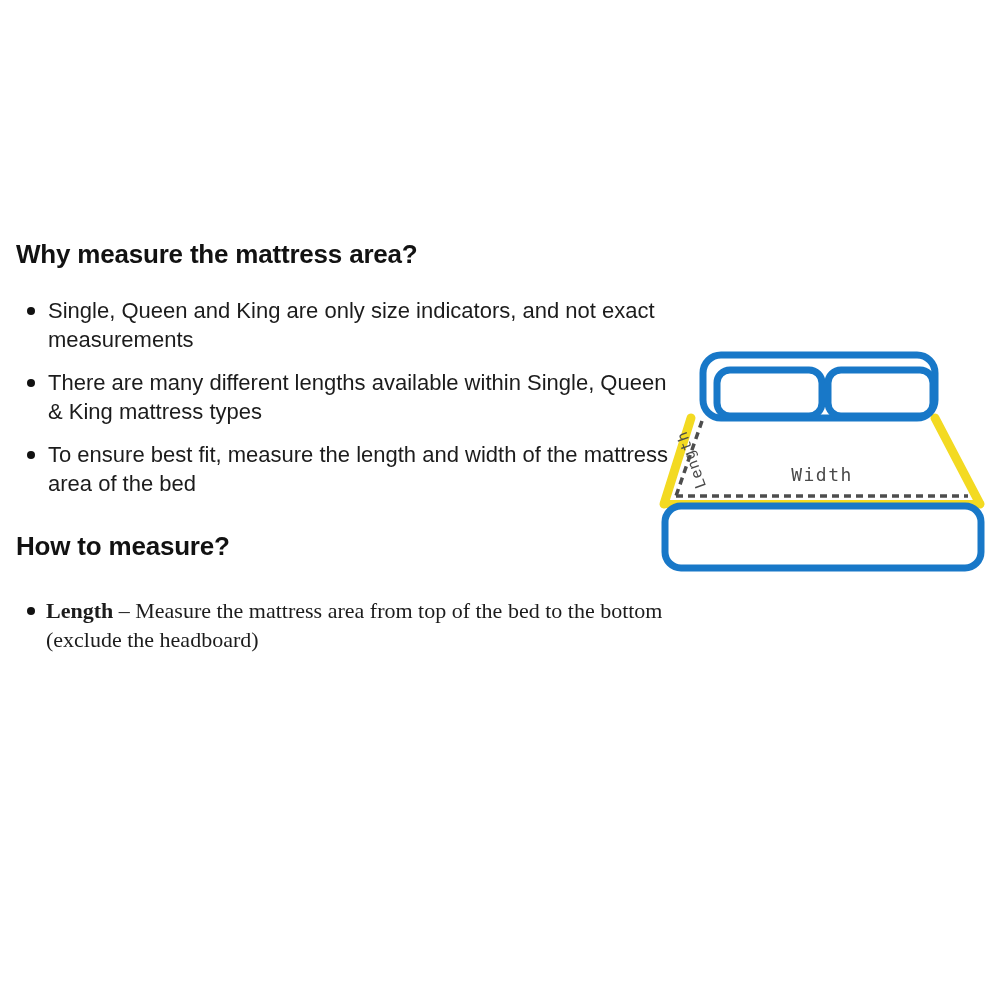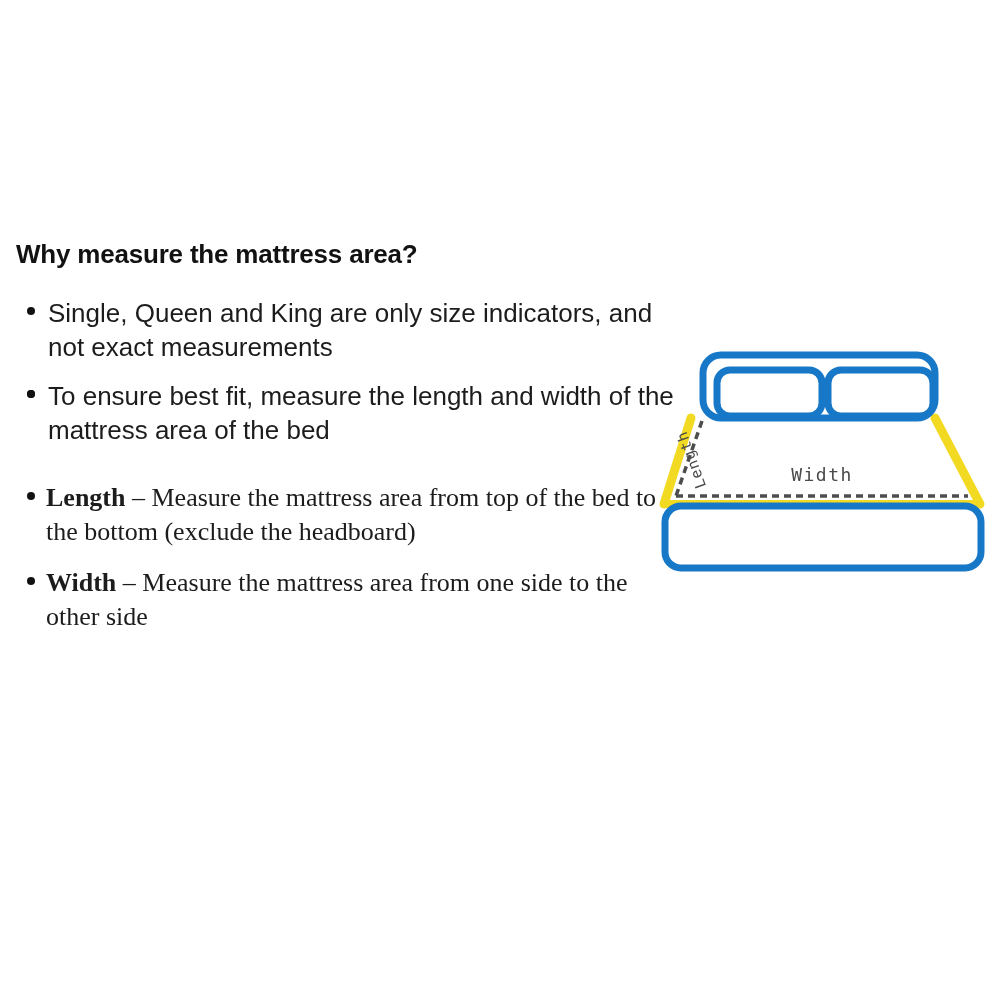"Single, Queen and King are" ul.bullets li { font-size: 26px -> 22px }
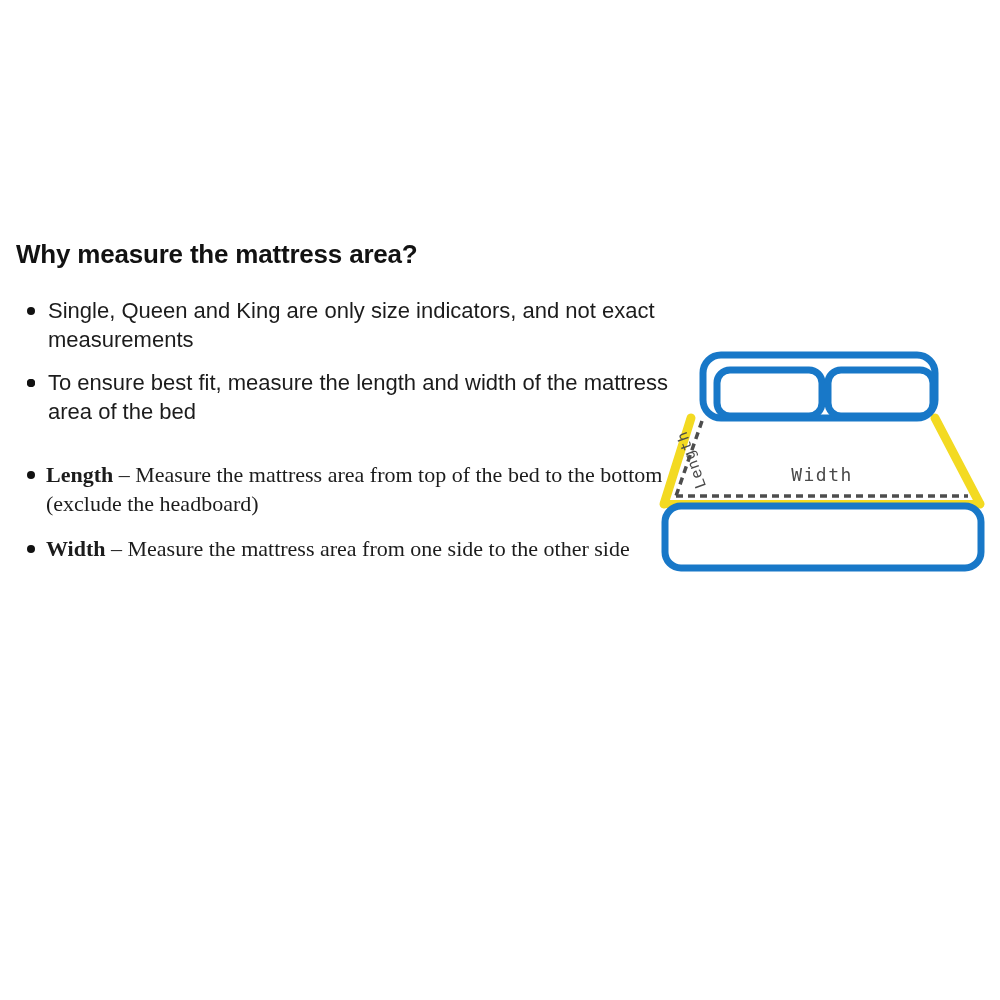"There are many different lengths" span { html: none -> <span>There are many different lengths available within Single, Queen &amp; King mattress types</span> }
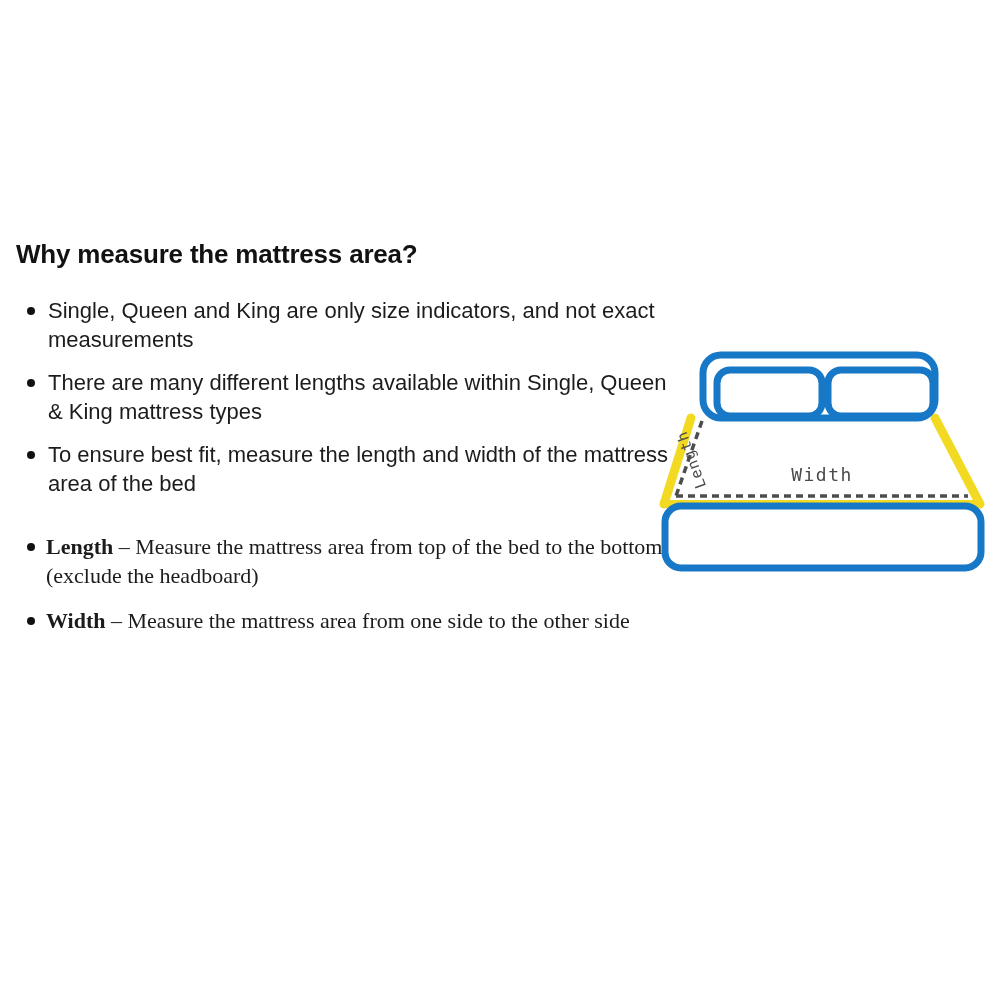"How to measure?" h2.section-heading { html: none -> <h2>How to measure?</h2> }
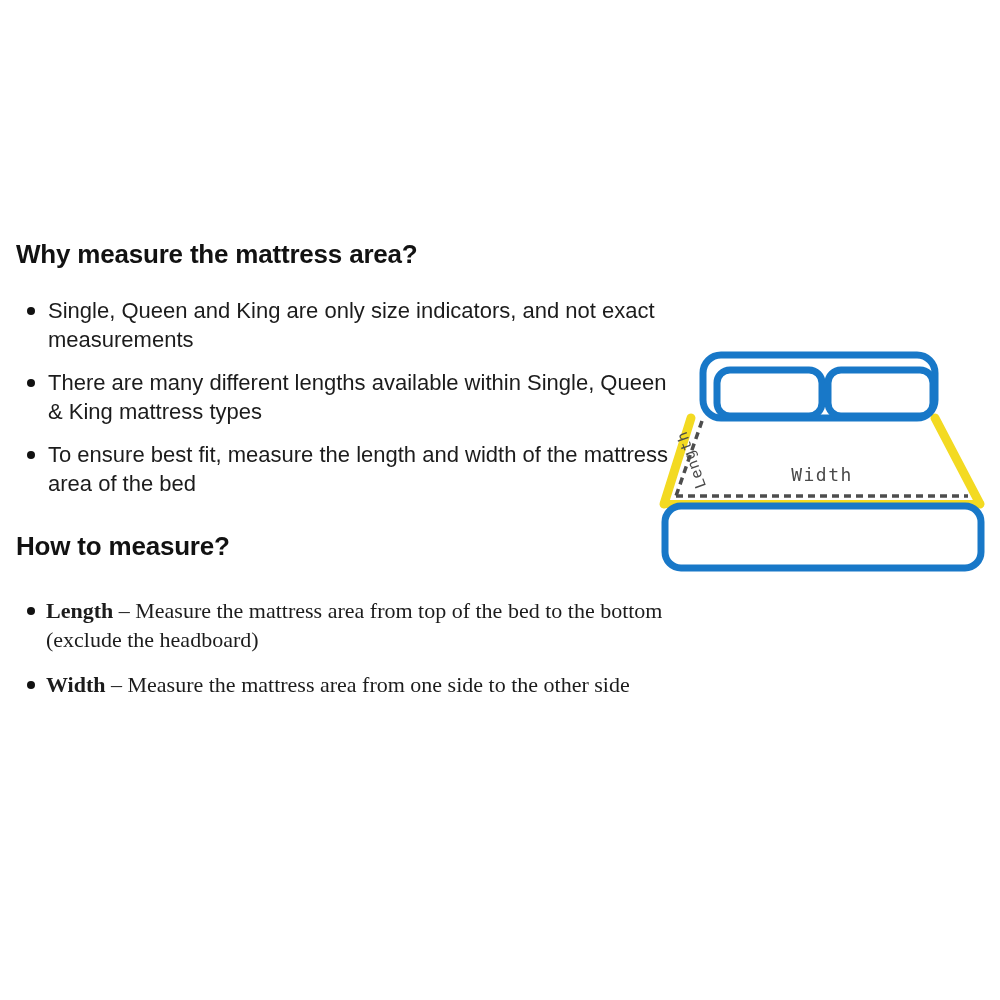"Width – Measure the mattress" li { html: <li> <span></span> <span>Width</span><span> – Measure the mattress area from one side to the other side</span> </li> -> none }
